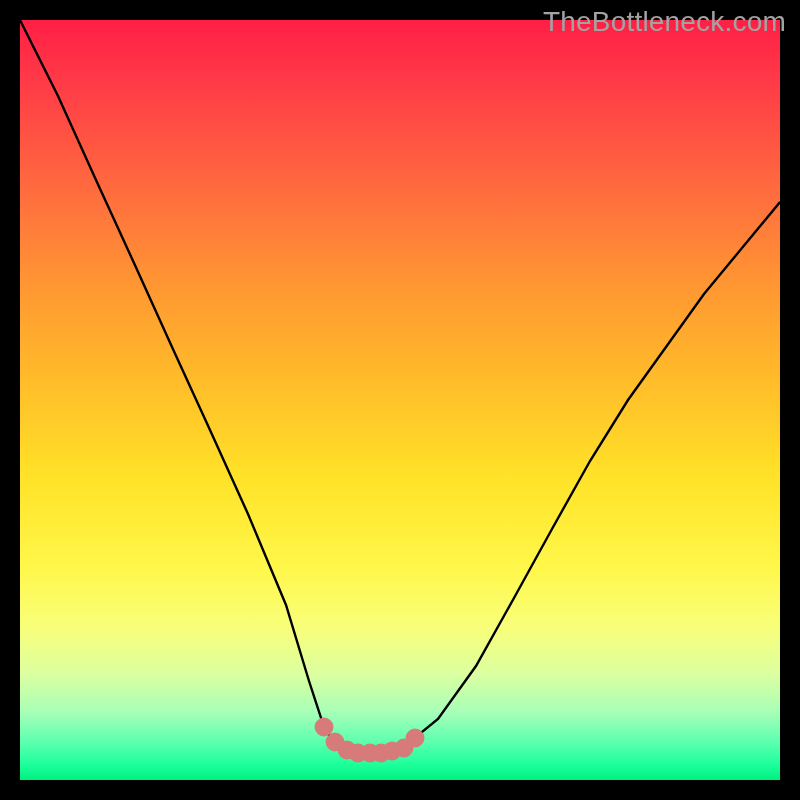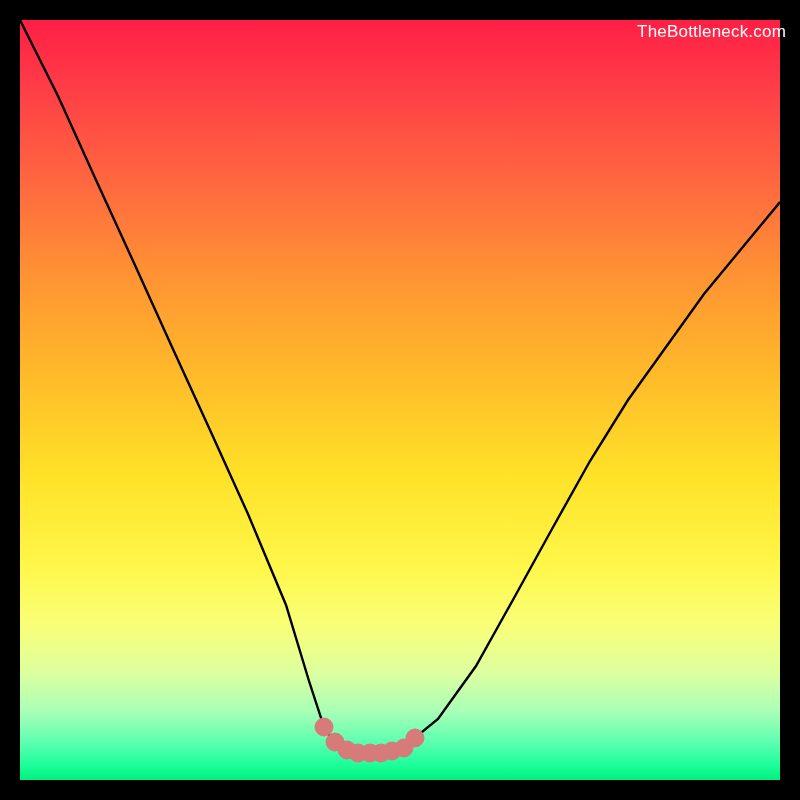"TheBottleneck.com" .watermark { color: #ffffff -> #a3a3a3; font-size: 17px -> 28px; top: 22px -> 6px }
